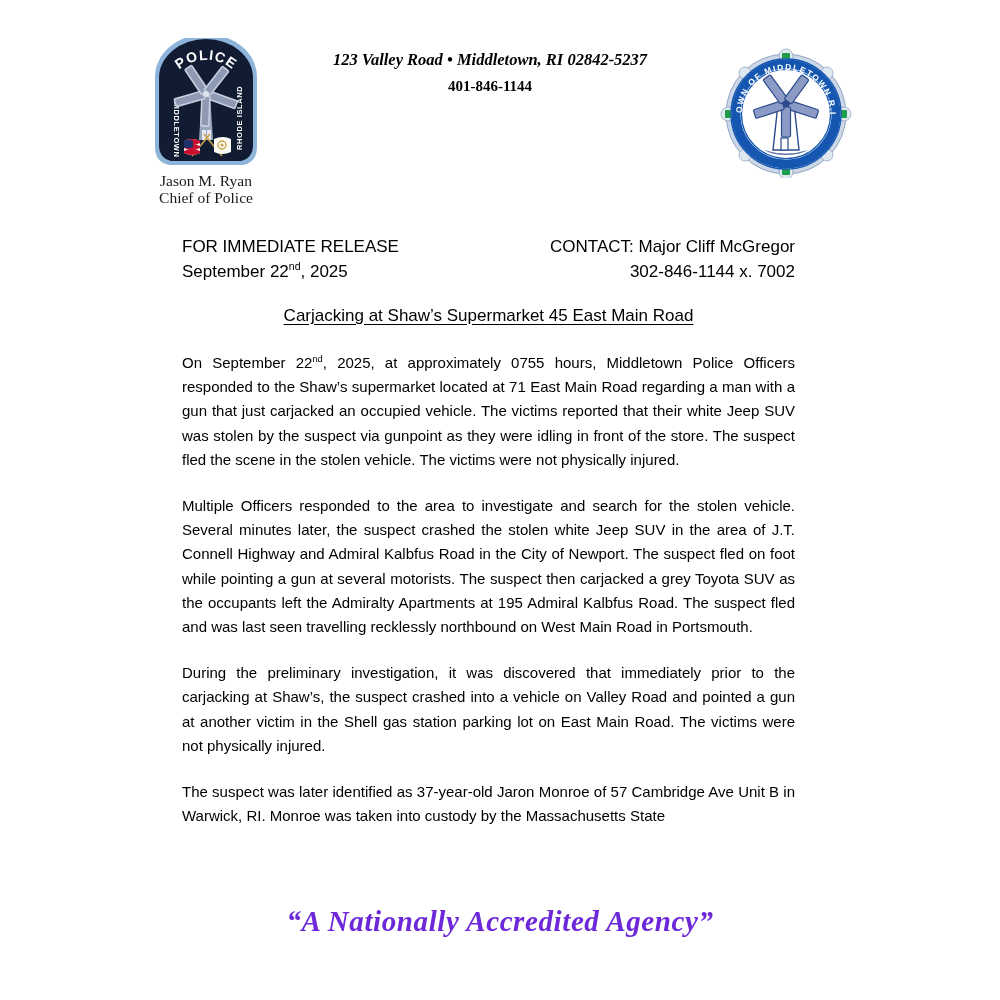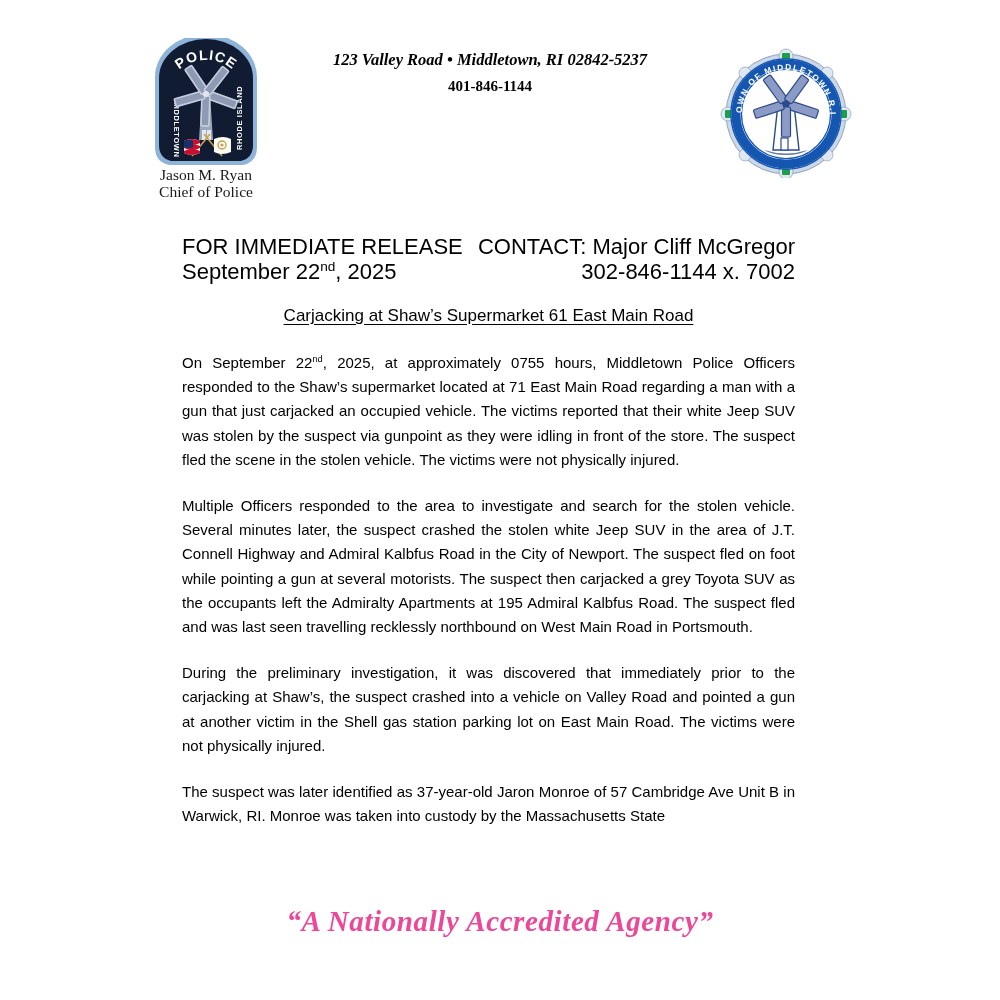"Jason M. Ryan" .chief-name { margin-top: none -> 6px }
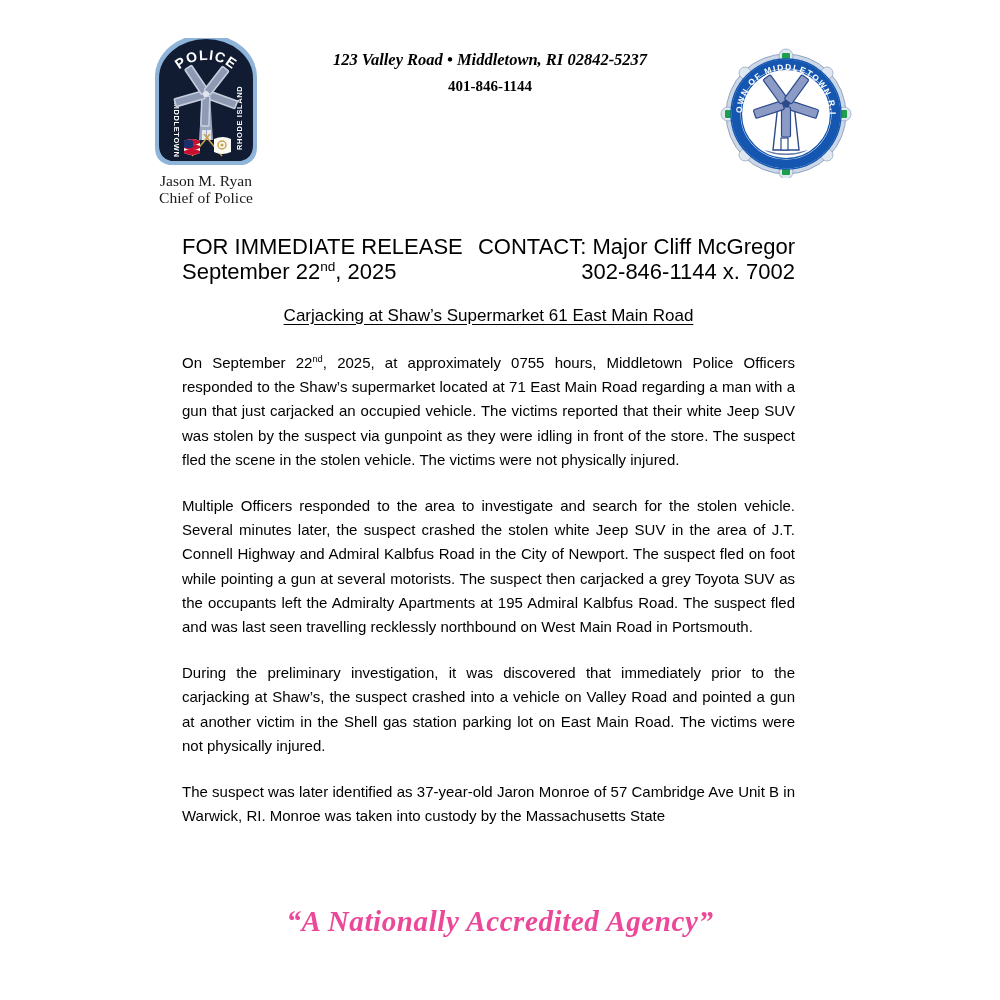"FOR IMMEDIATE RELEASE" .meta-left, .meta-right { font-size: 22px -> 17px }
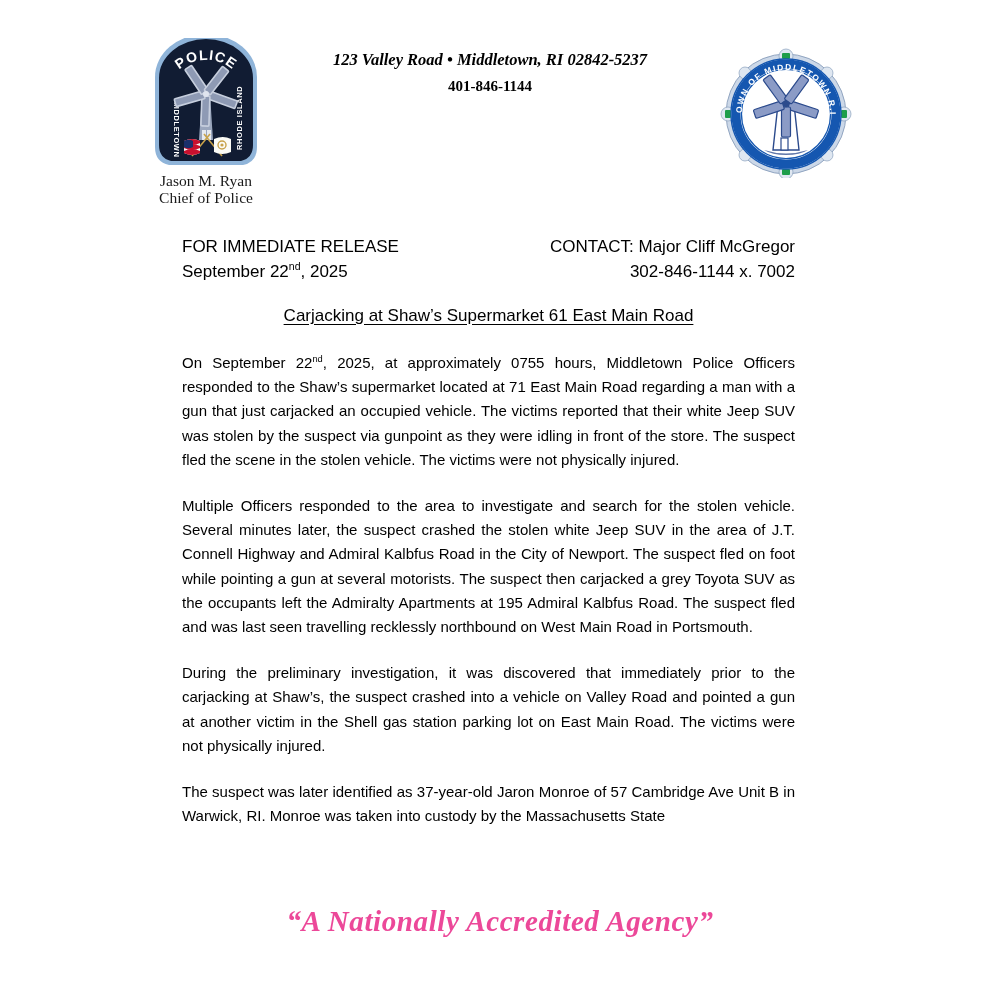"Carjacking at Shaw’s Supermarket 61" span { text: 61 -> 45 }
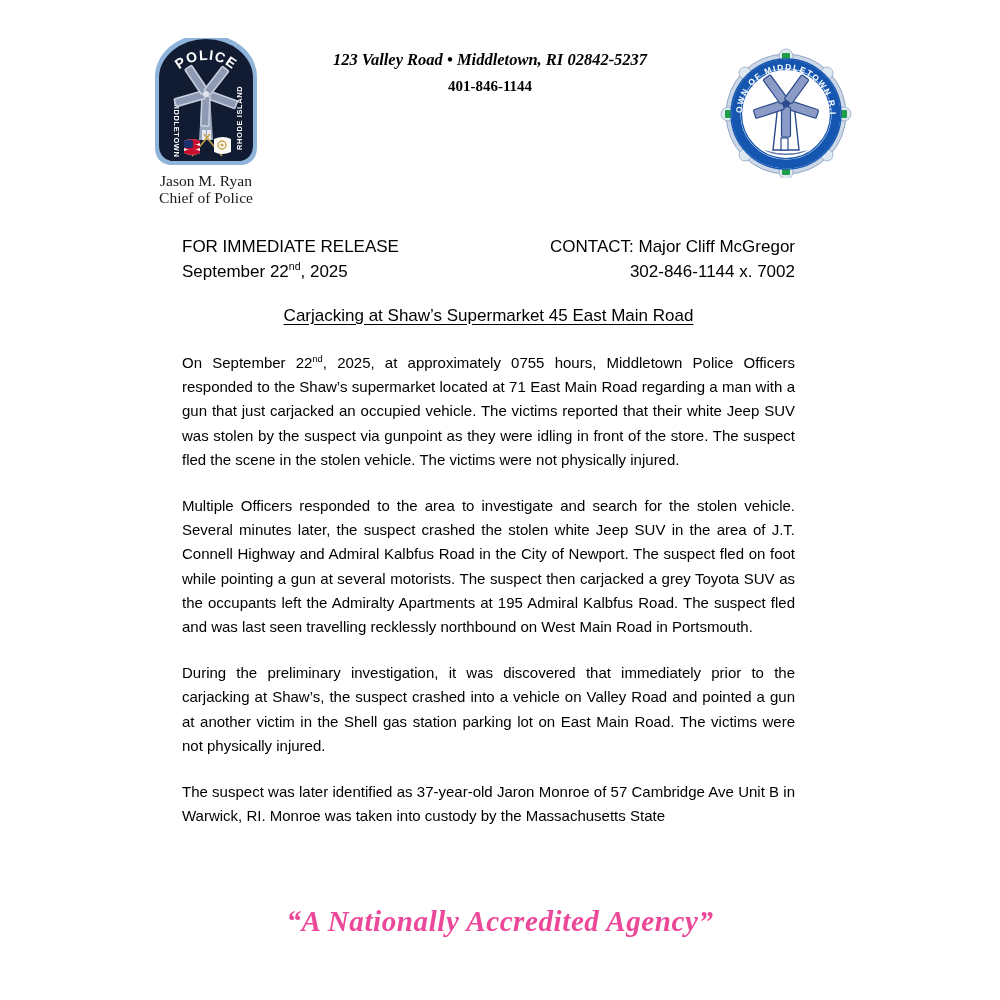"“A Nationally Accredited Agency”" .footer-tagline { color: #ec4899 -> #6d28d9 }
